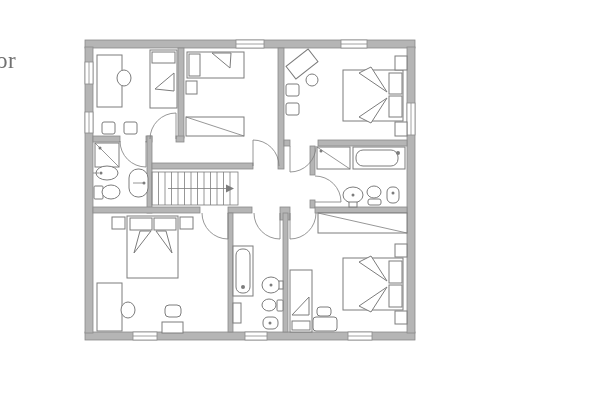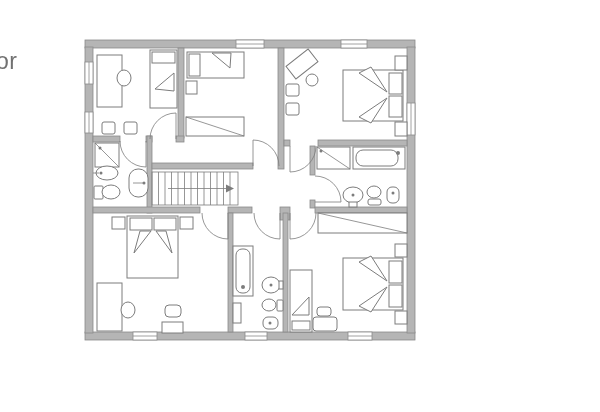"or" .canvas { font-family: Liberation Sans, sans-serif -> Liberation Serif, serif }
